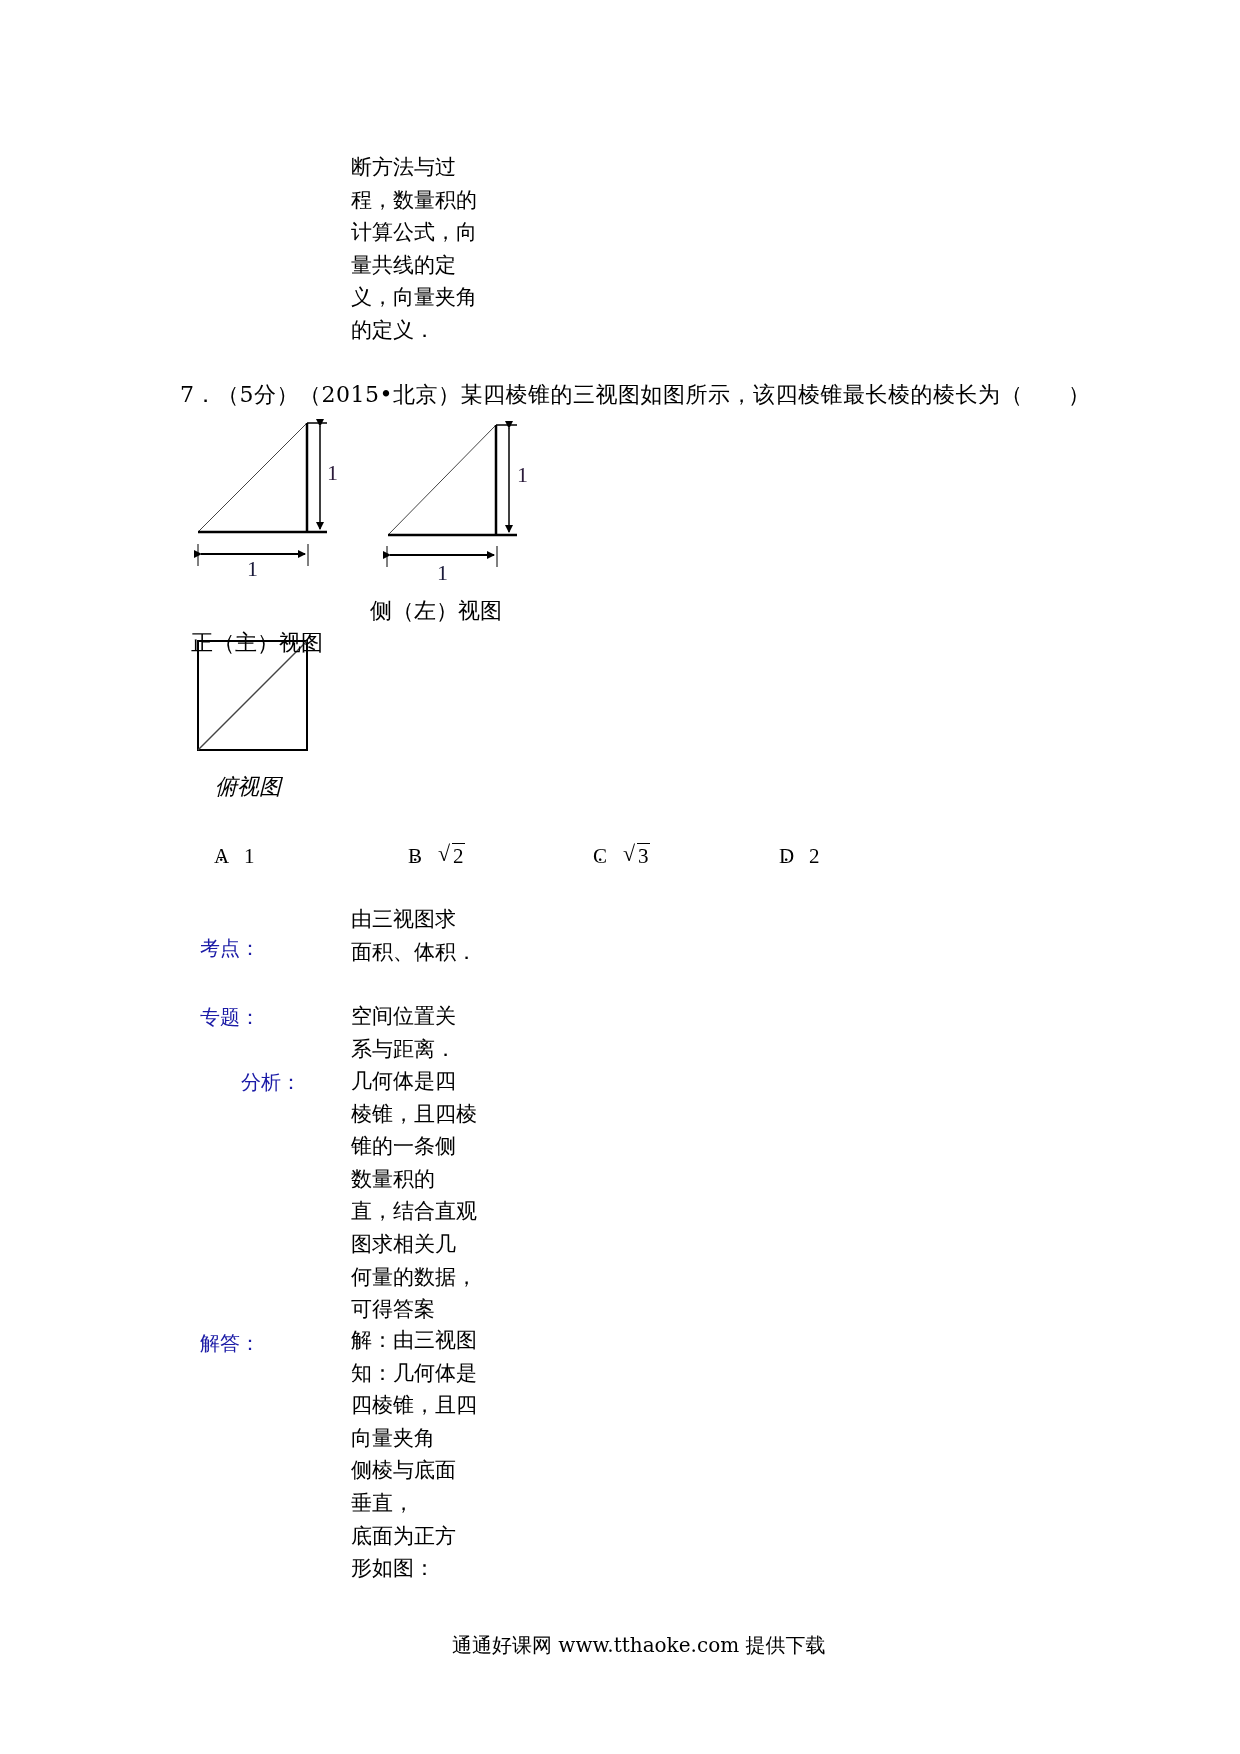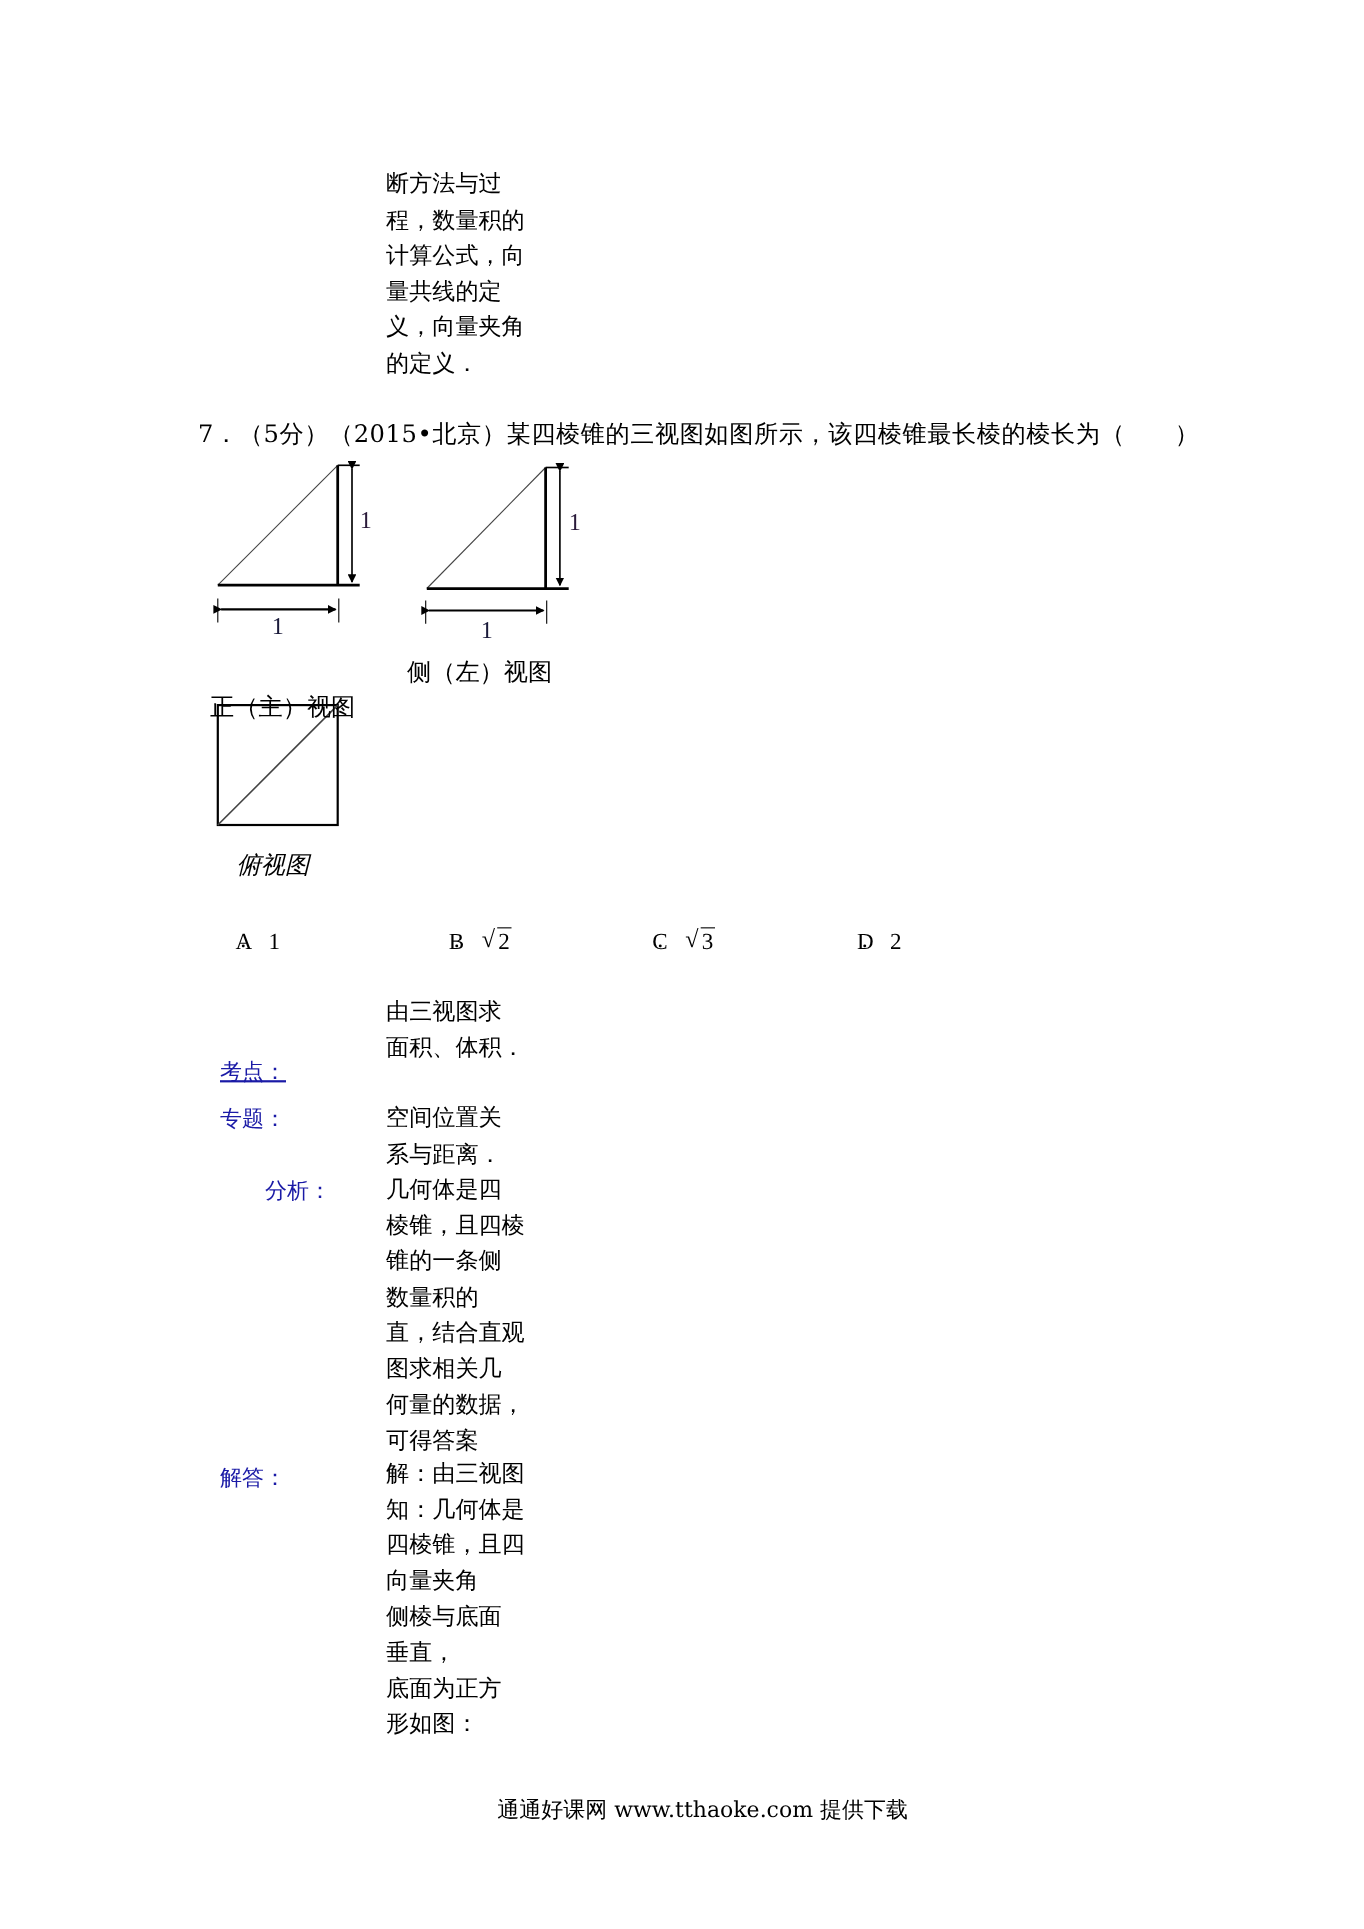"考点：" div.label { text-decoration: underline -> none; top: 961px -> 935px }
